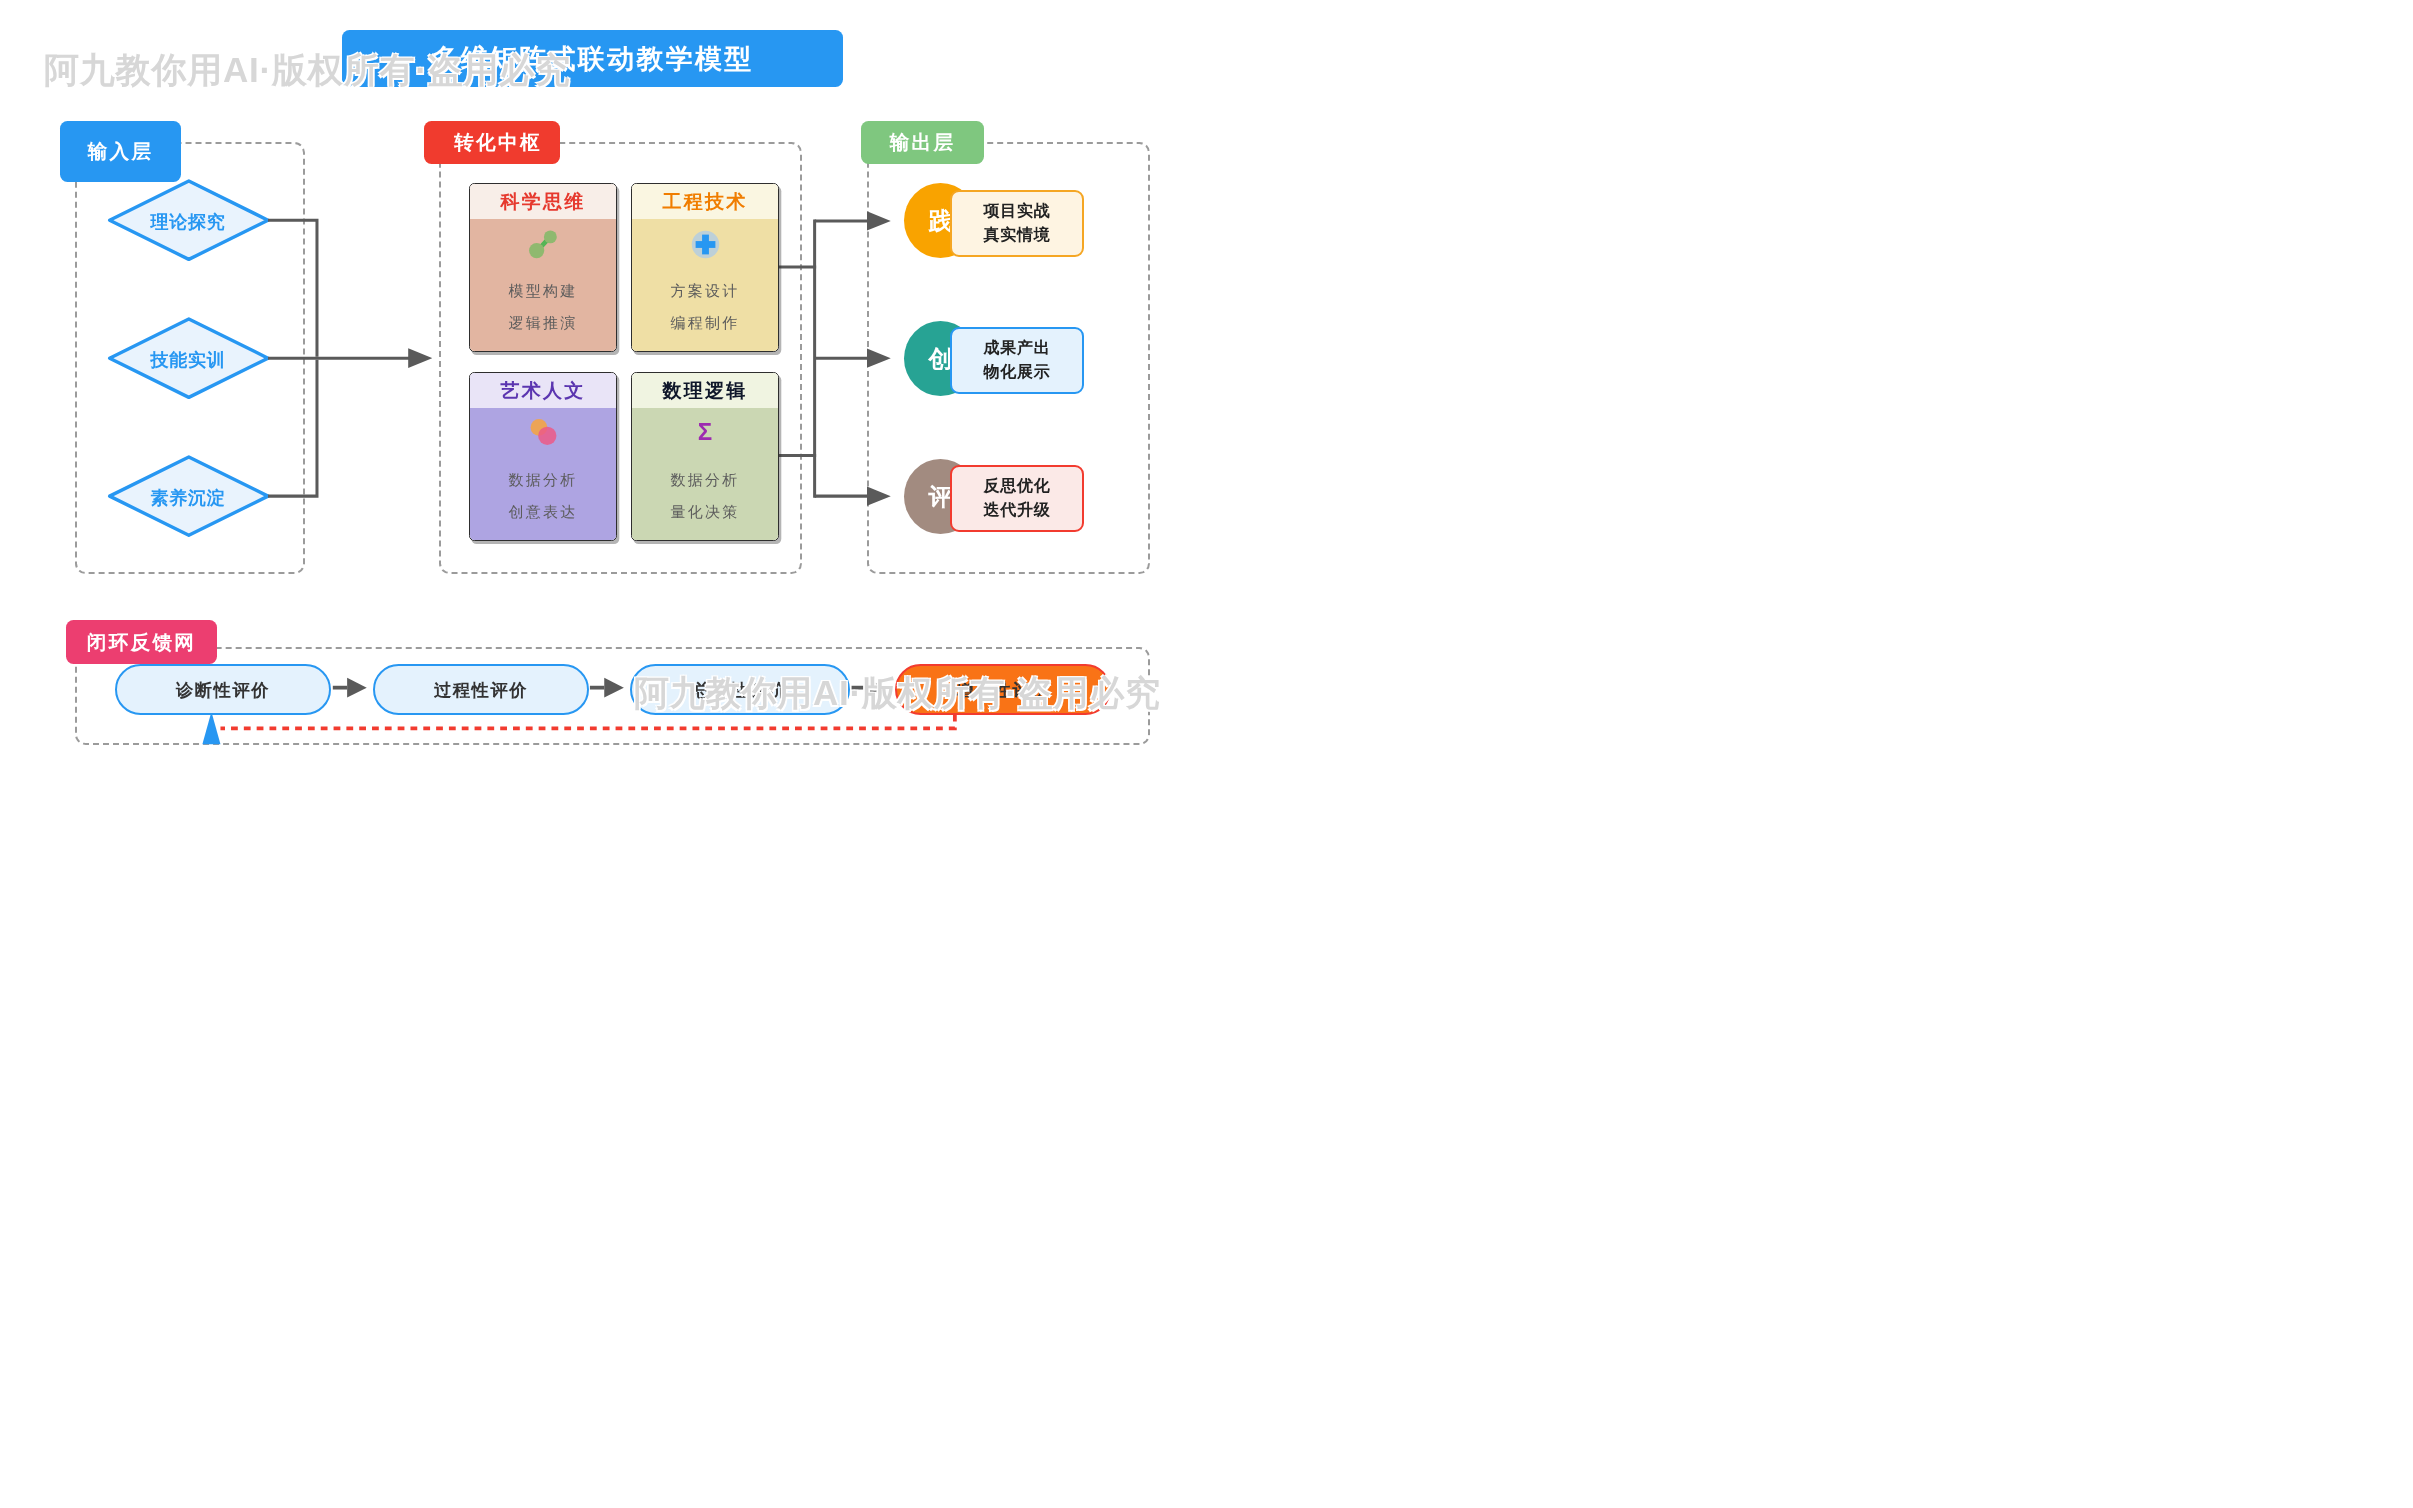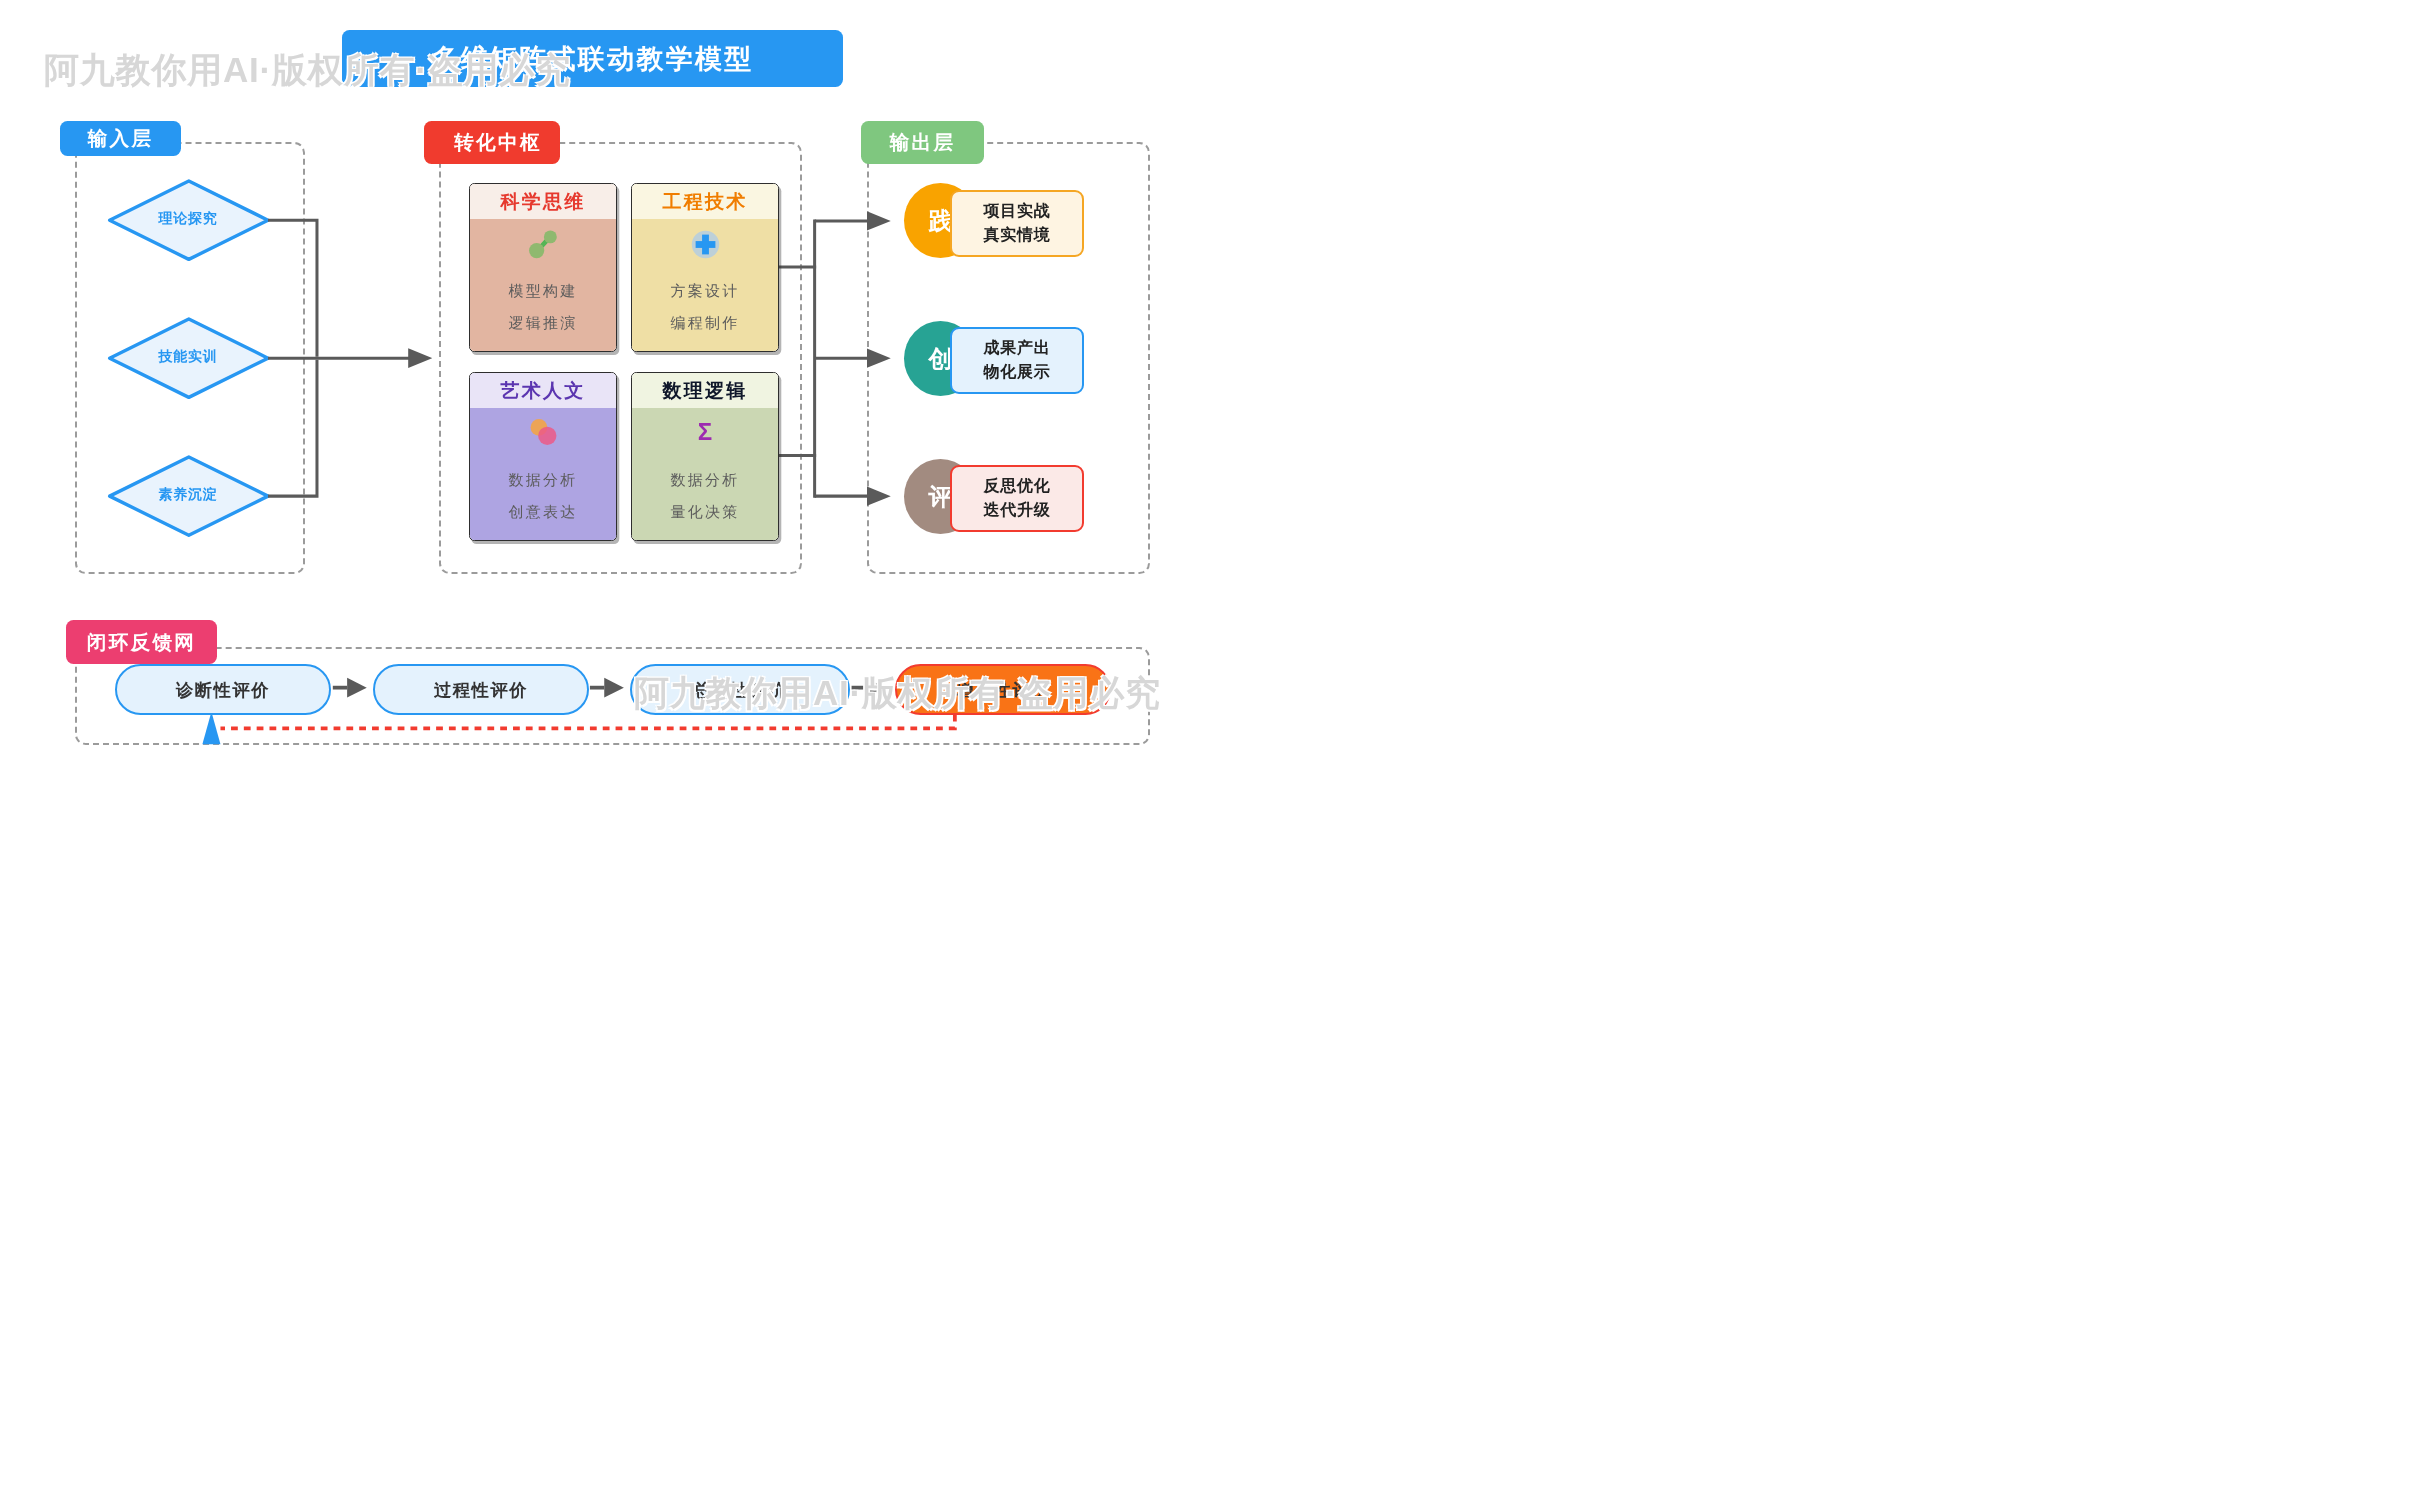"输入层" div.tag { height: 35px -> 61px }
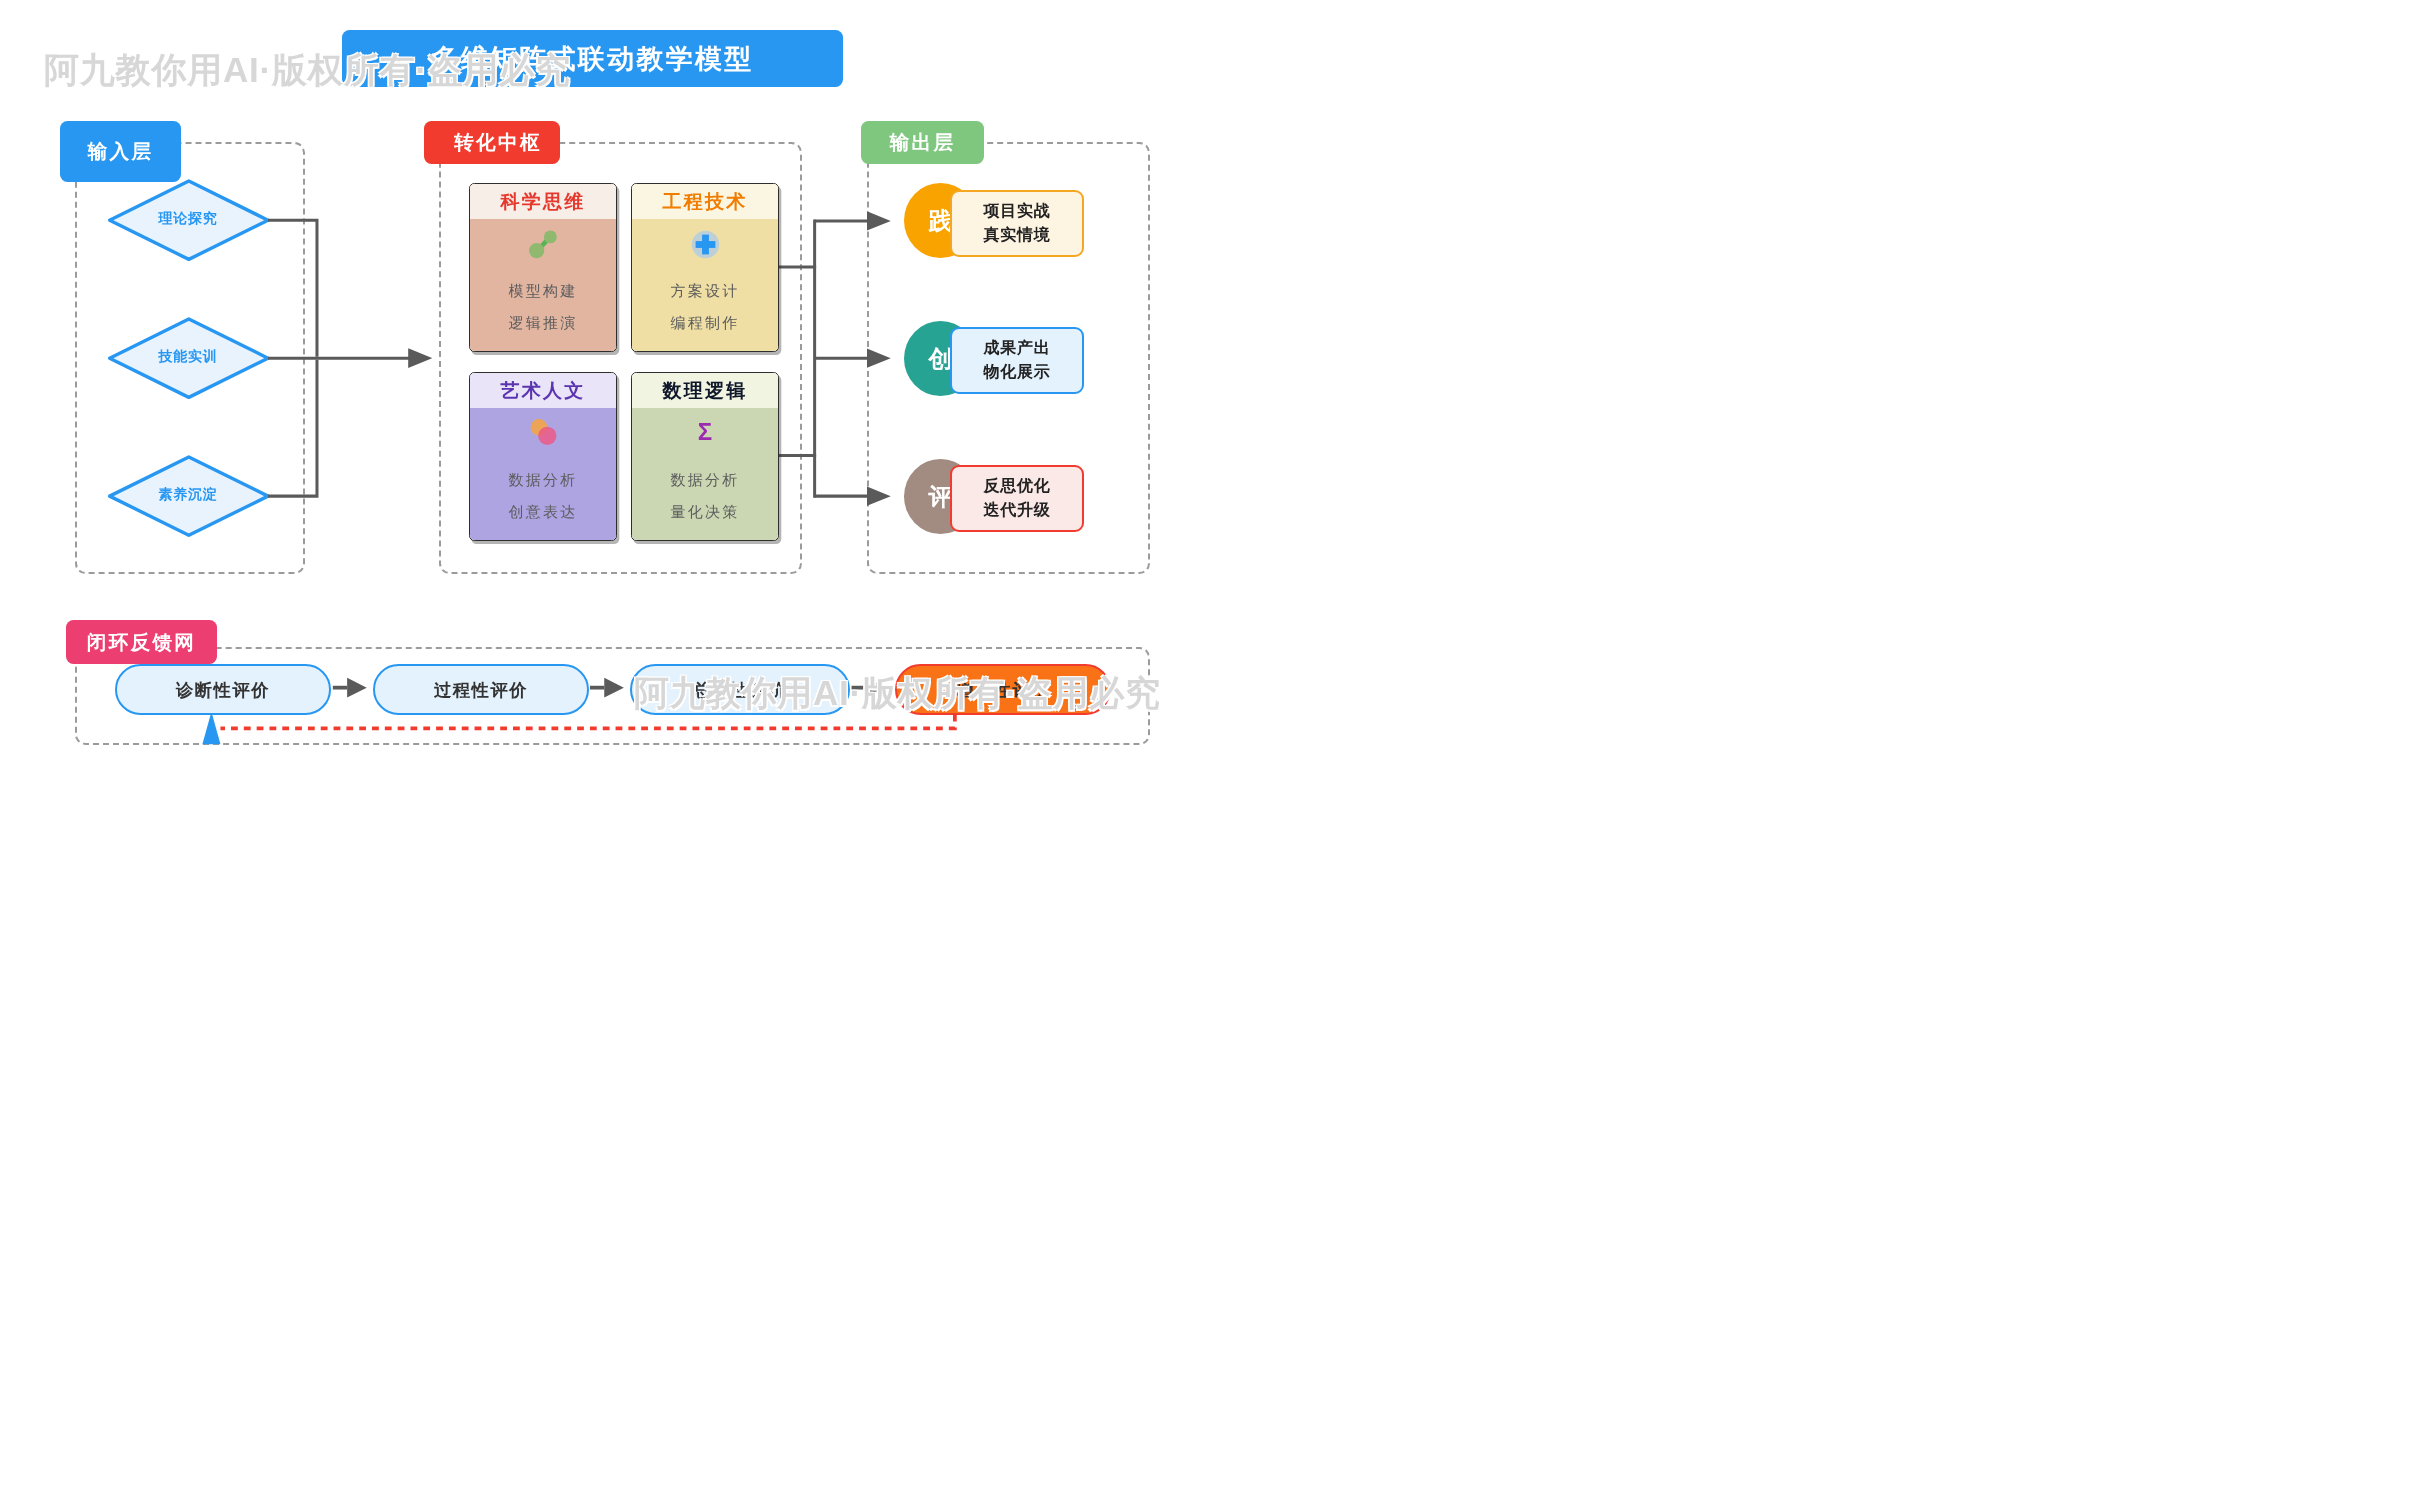"理论探究" .dlabel { font-size: 14px -> 18px }
